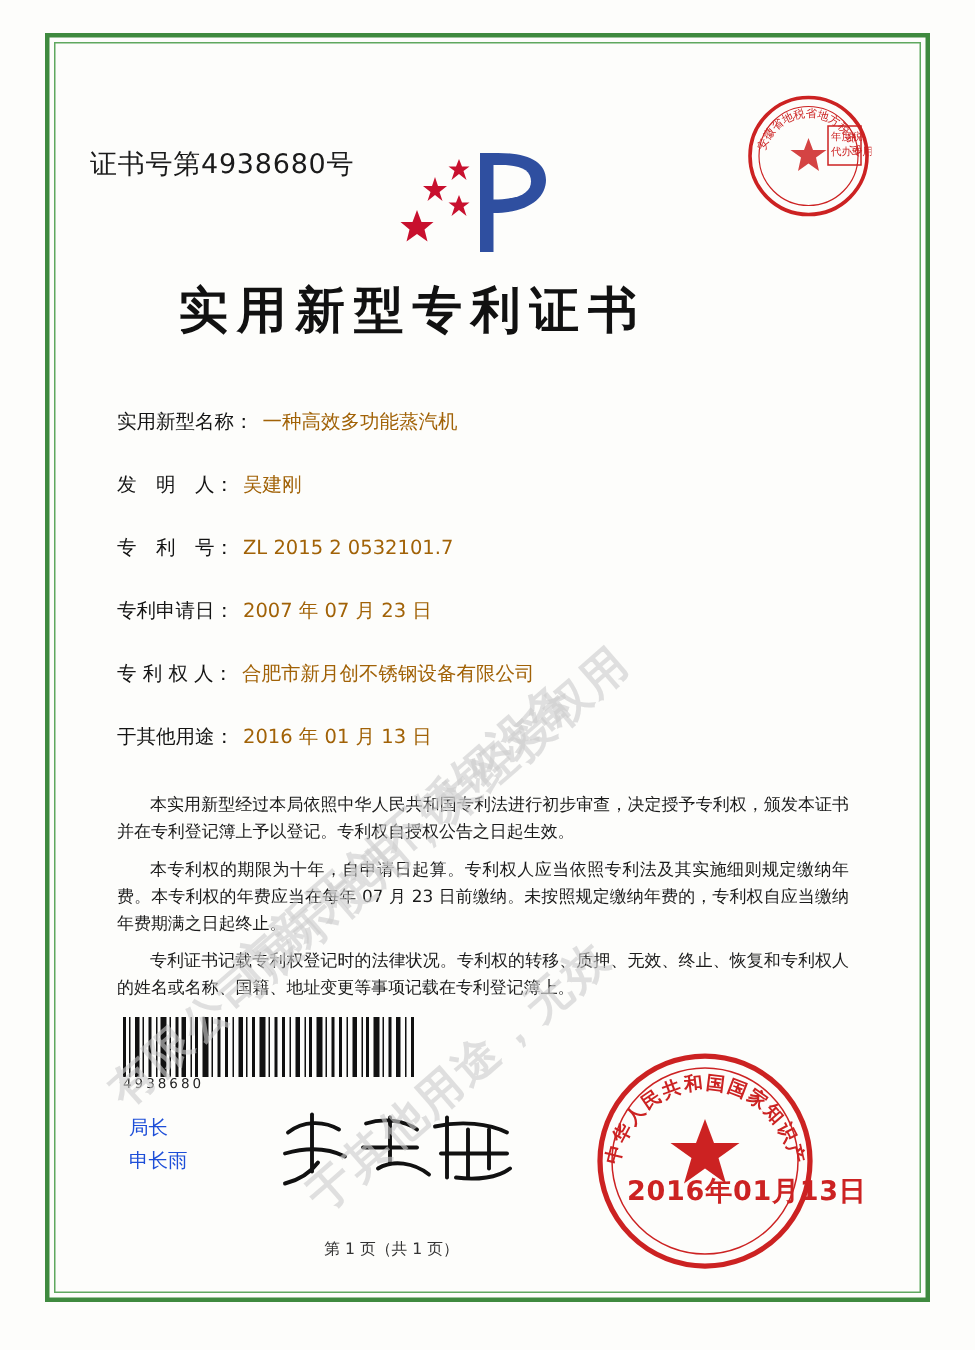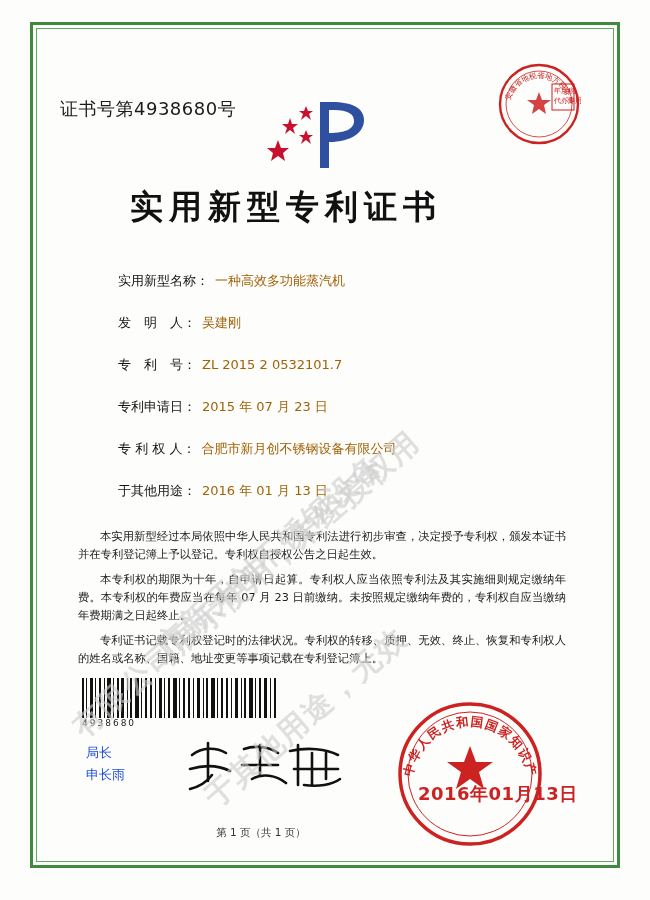"实用新型专利证书" .doc-title { left: 11px -> 0 }
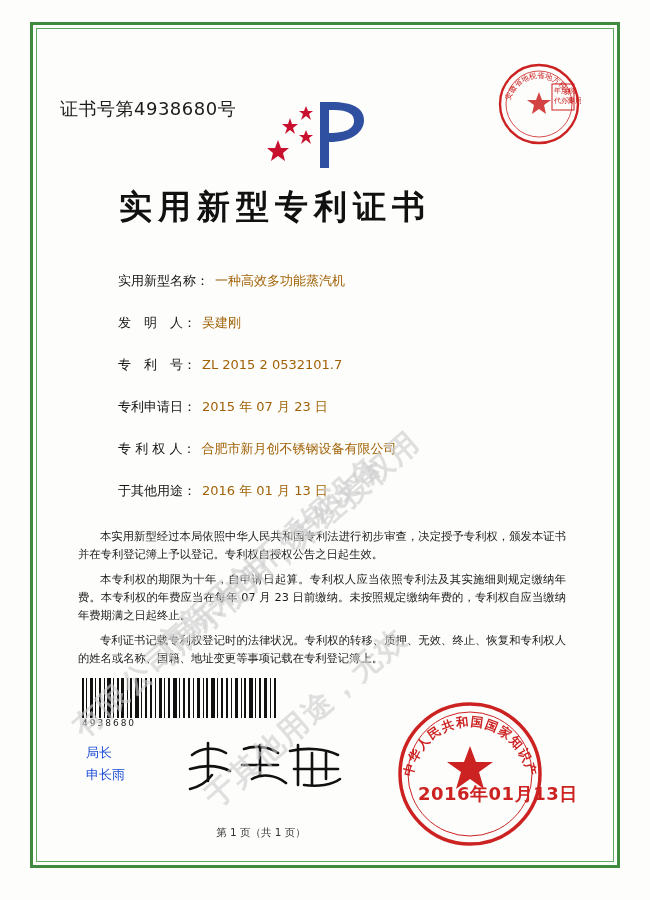"实用新型名称：" .field-row { margin-left: 40px -> none }
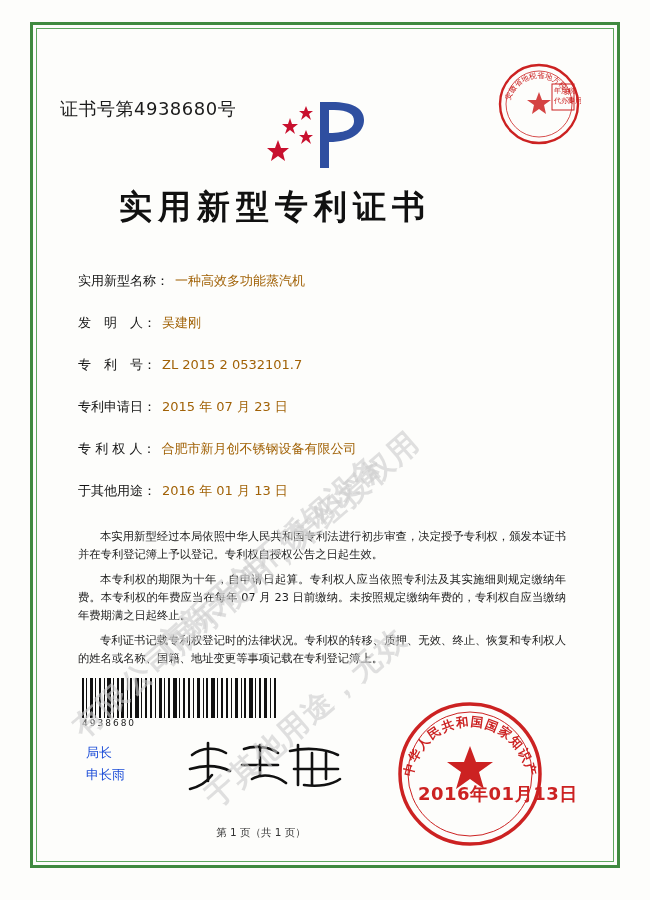"2015 年 07 月 23" span.field-value { text: 2015 -> 2007 }
